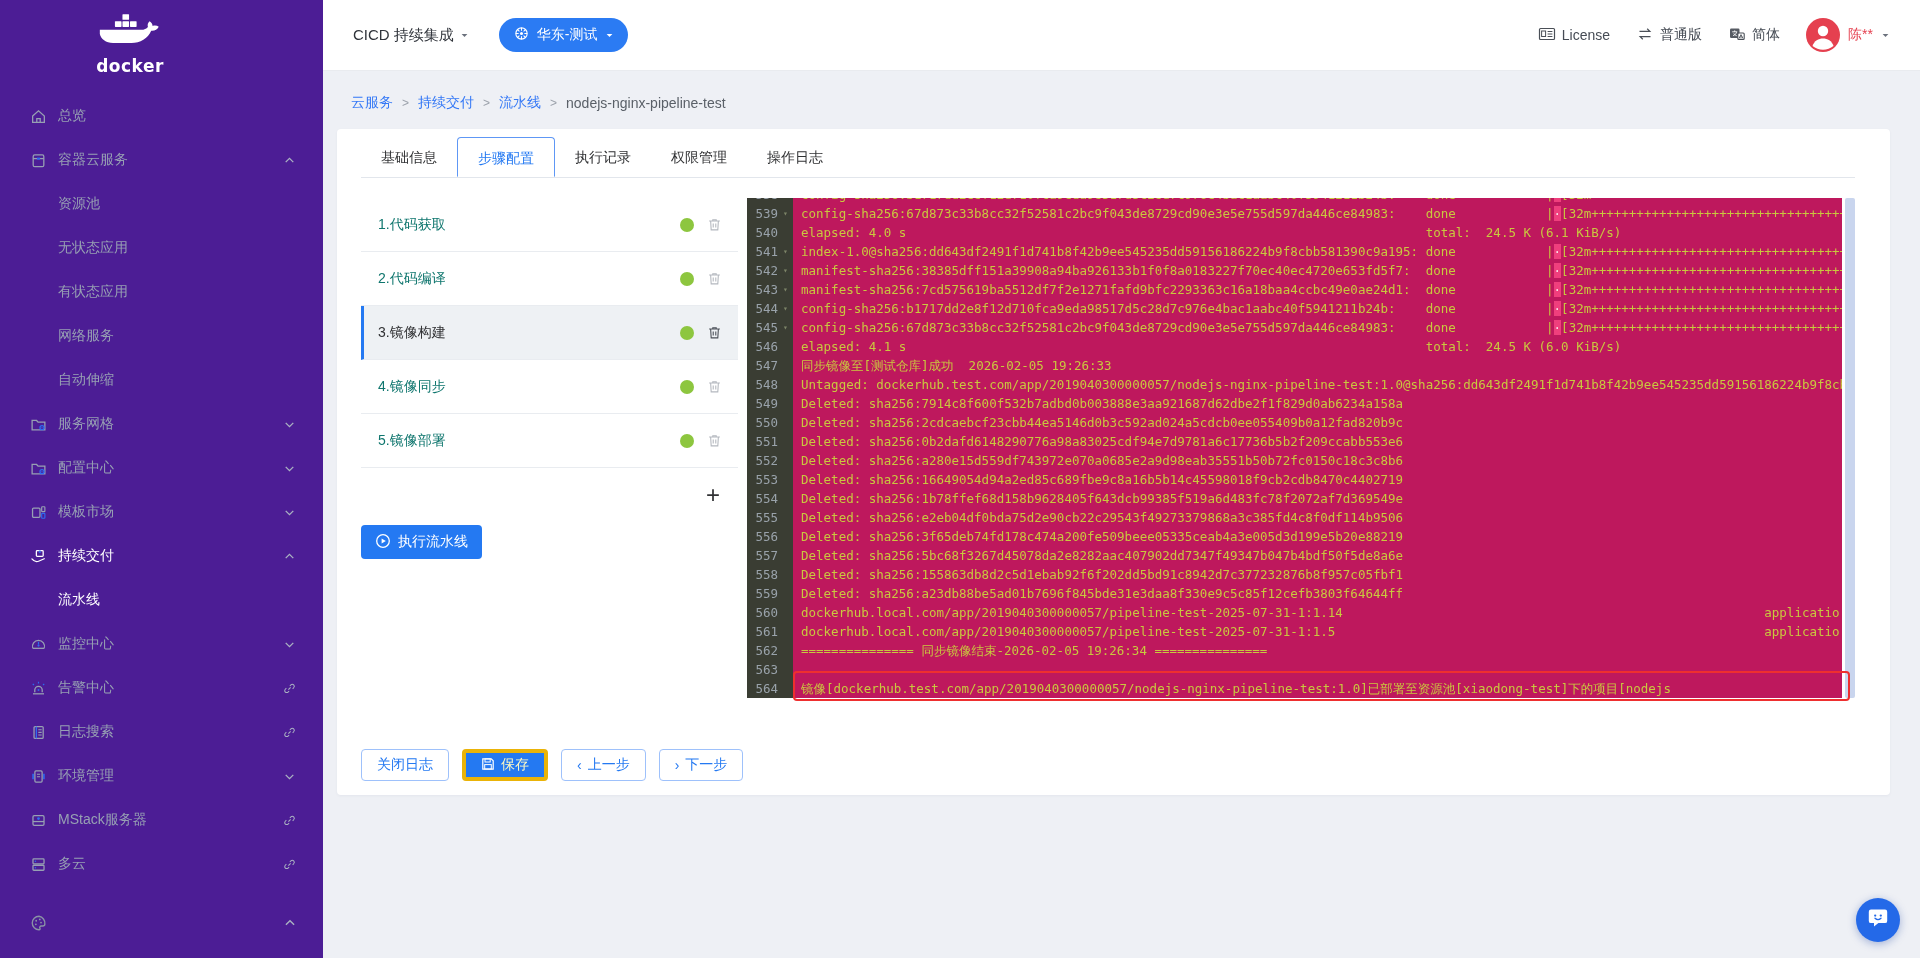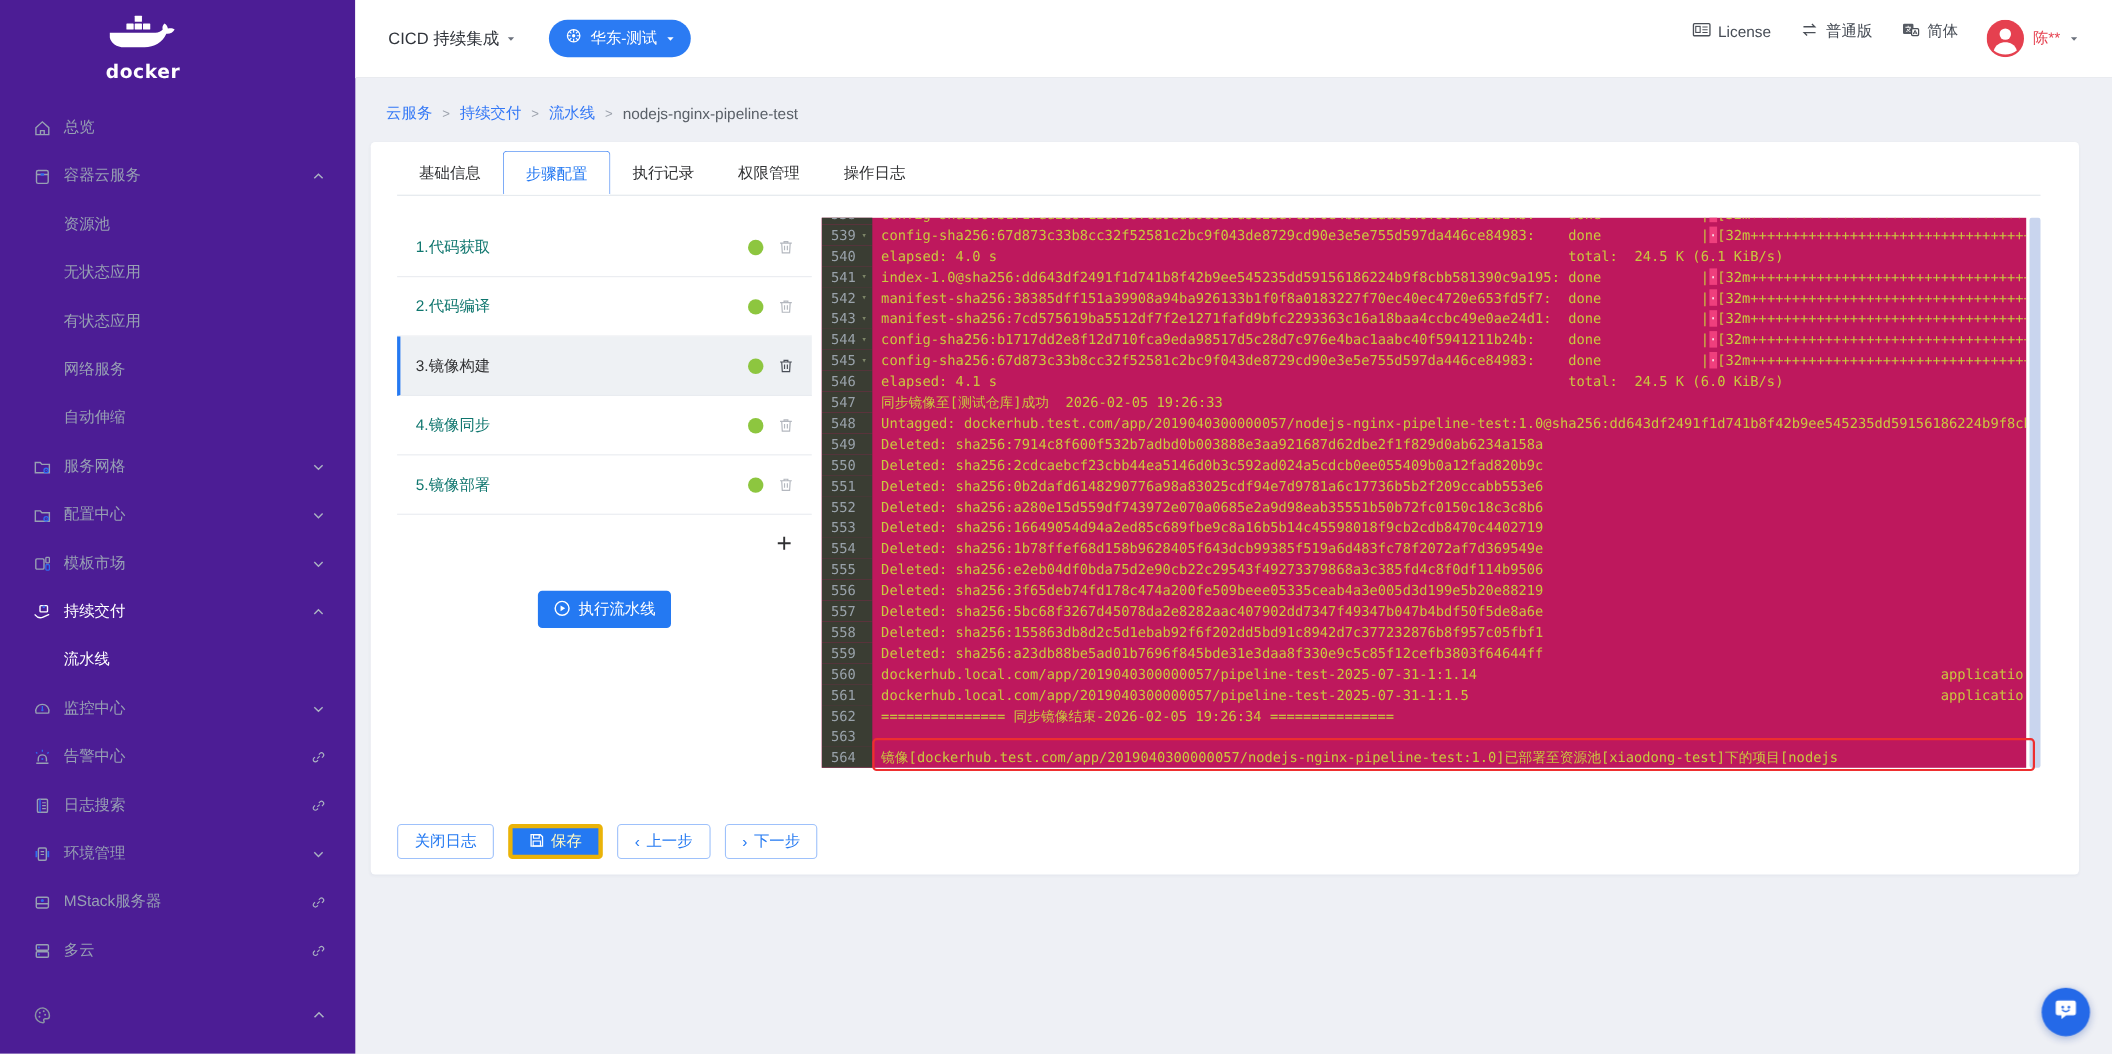"华东-测试" .pill { font-family: Liberation Serif, serif -> Liberation Sans, sans-serif }
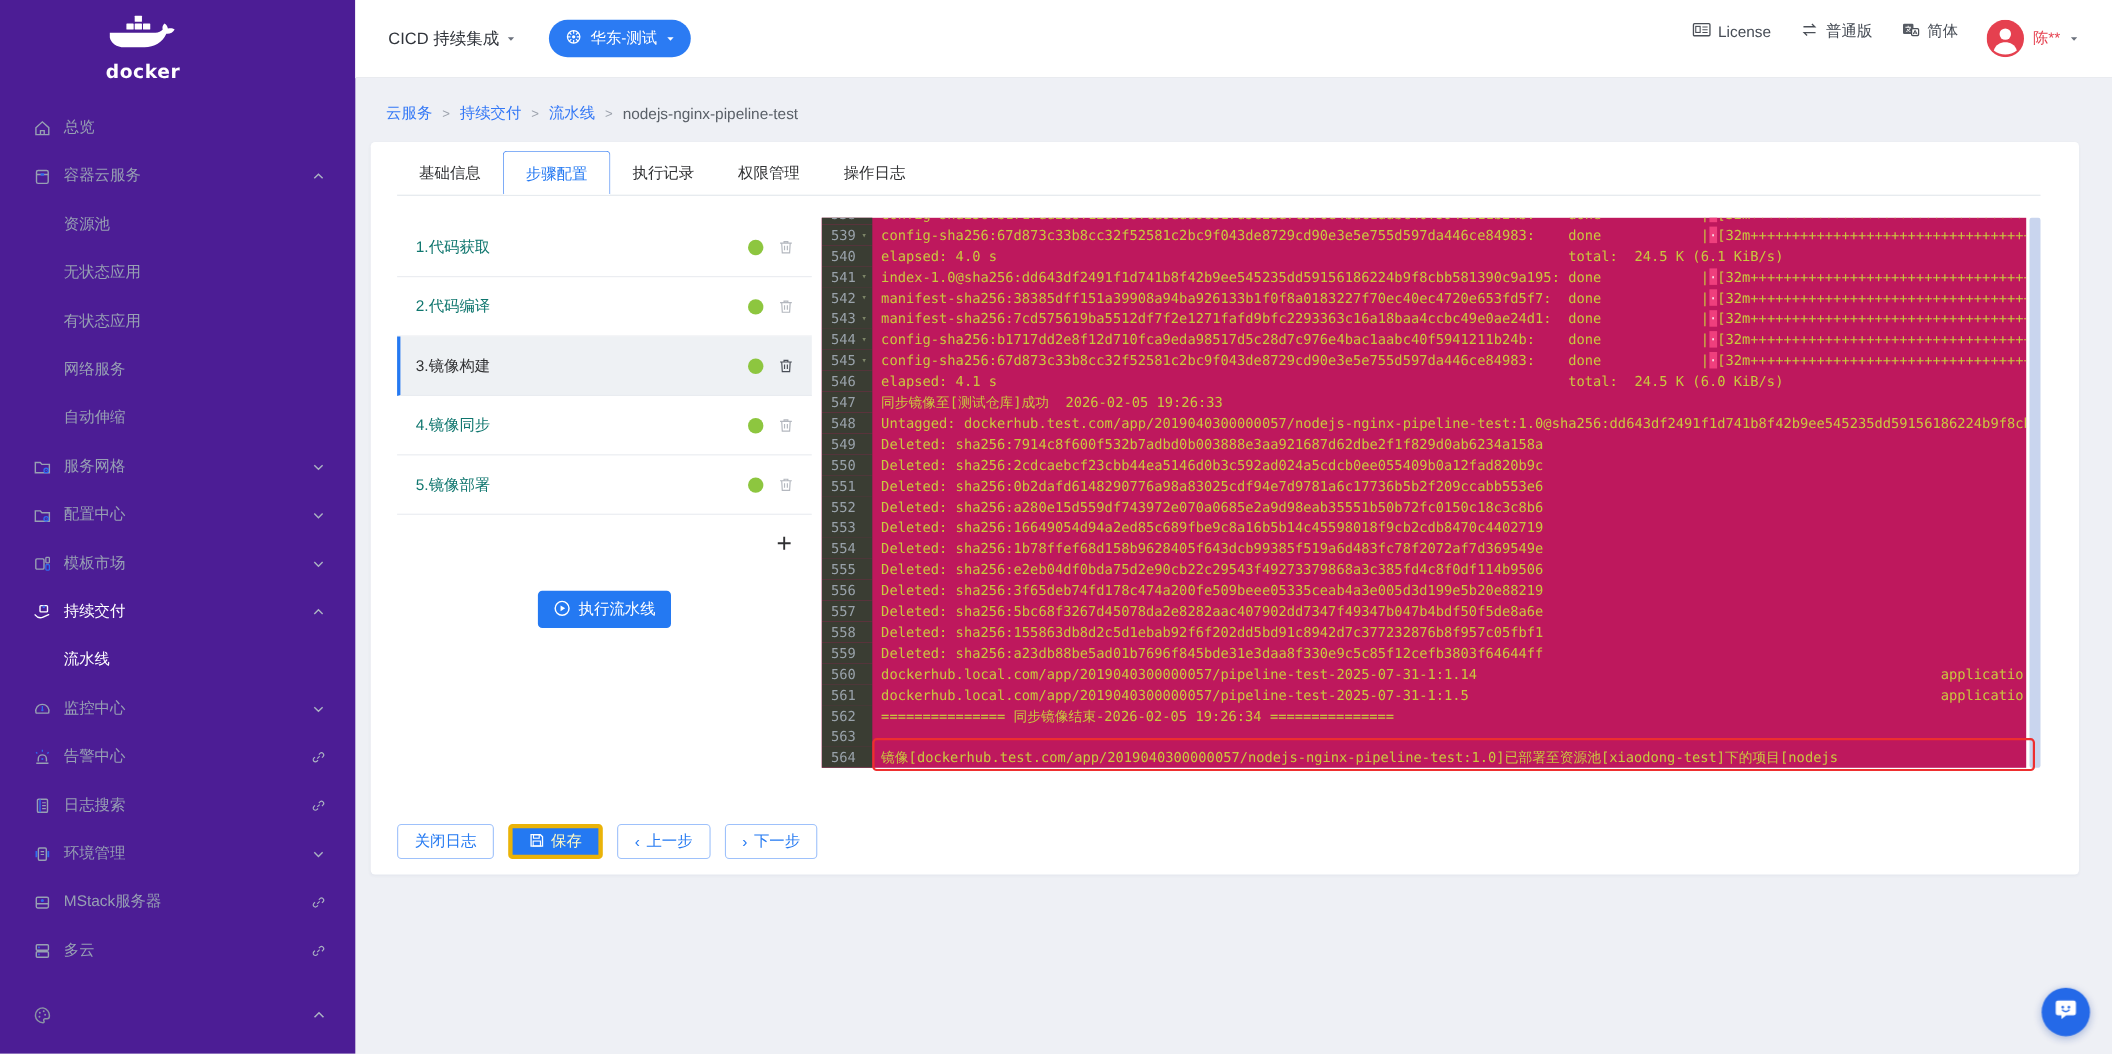"License" .header-right { align-items: flex-start -> center }
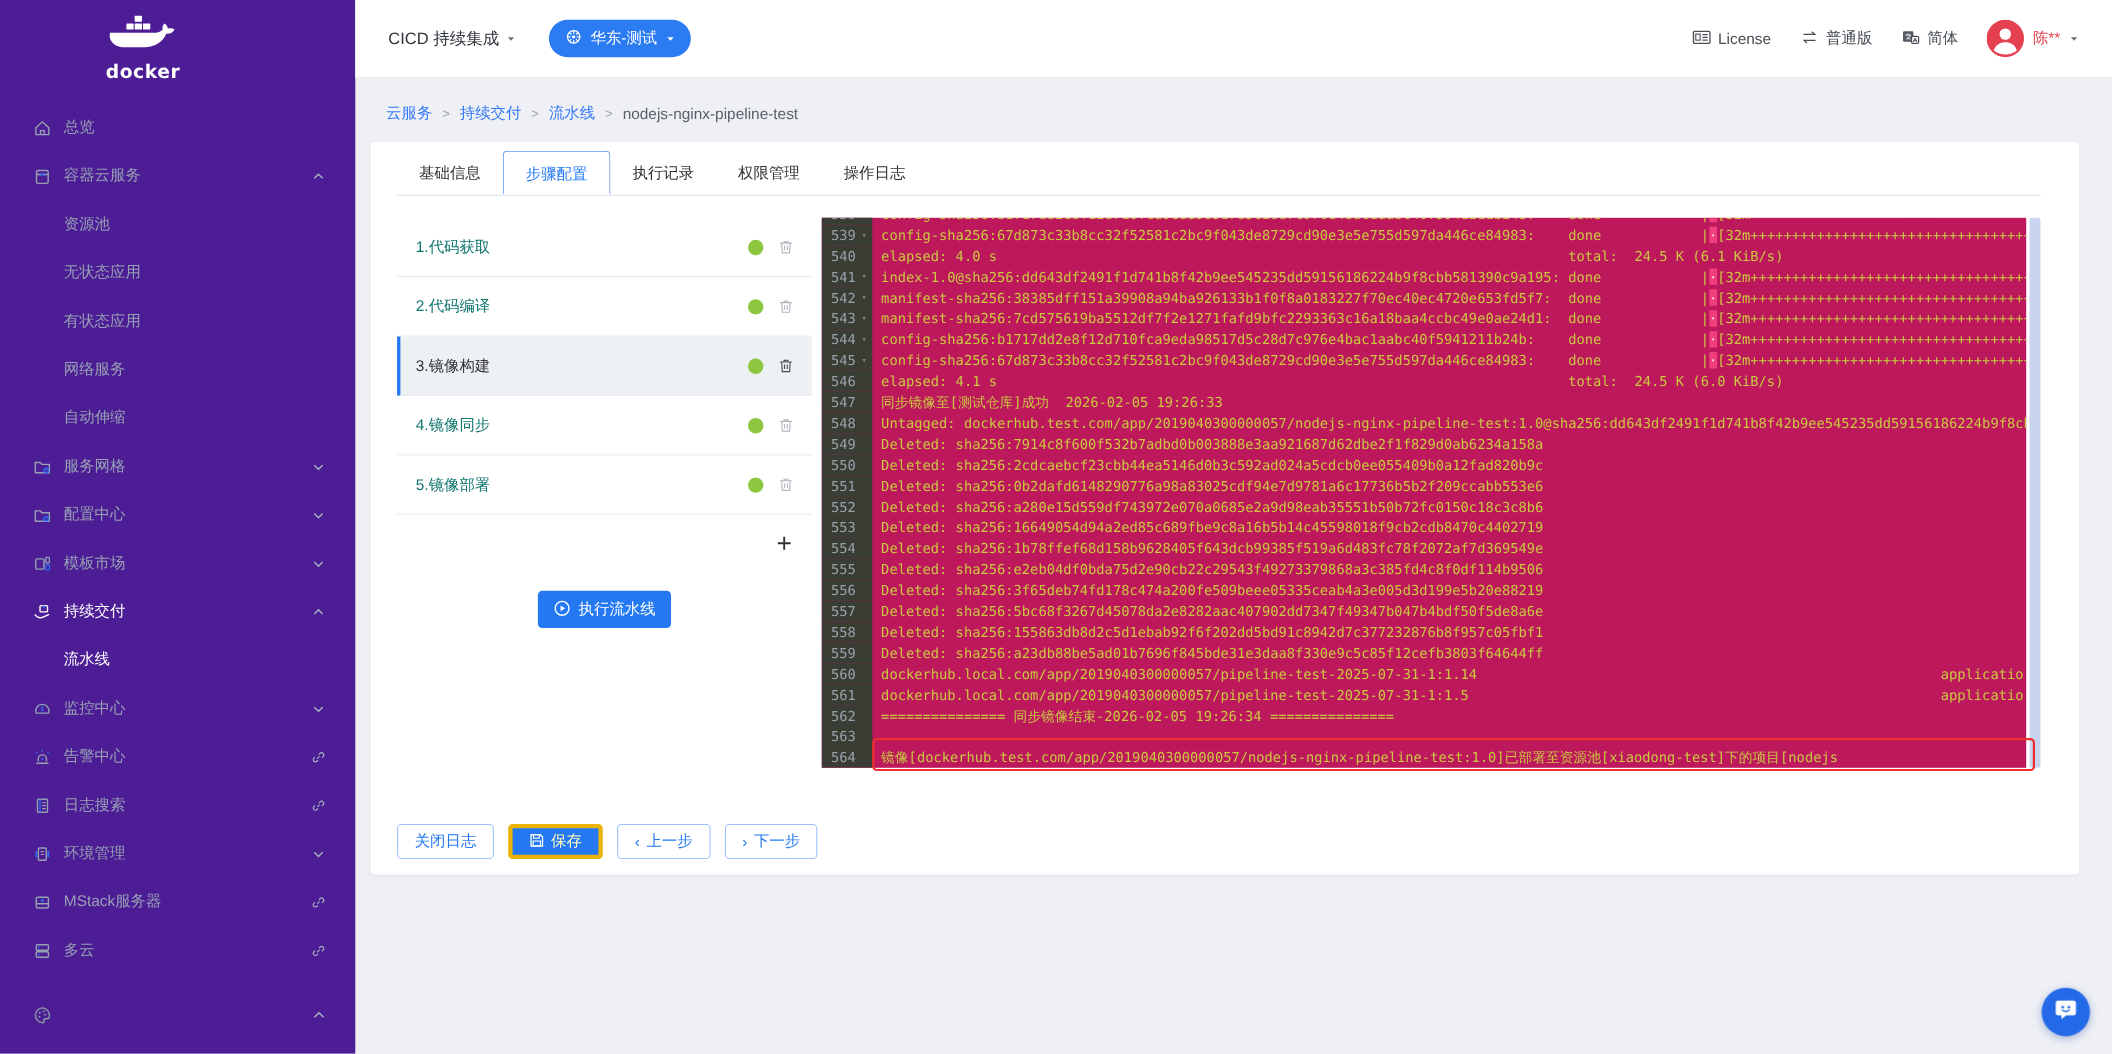"执行流水线" .run-wrap { justify-content: center -> flex-start; margin-top: 14px -> 2px }
